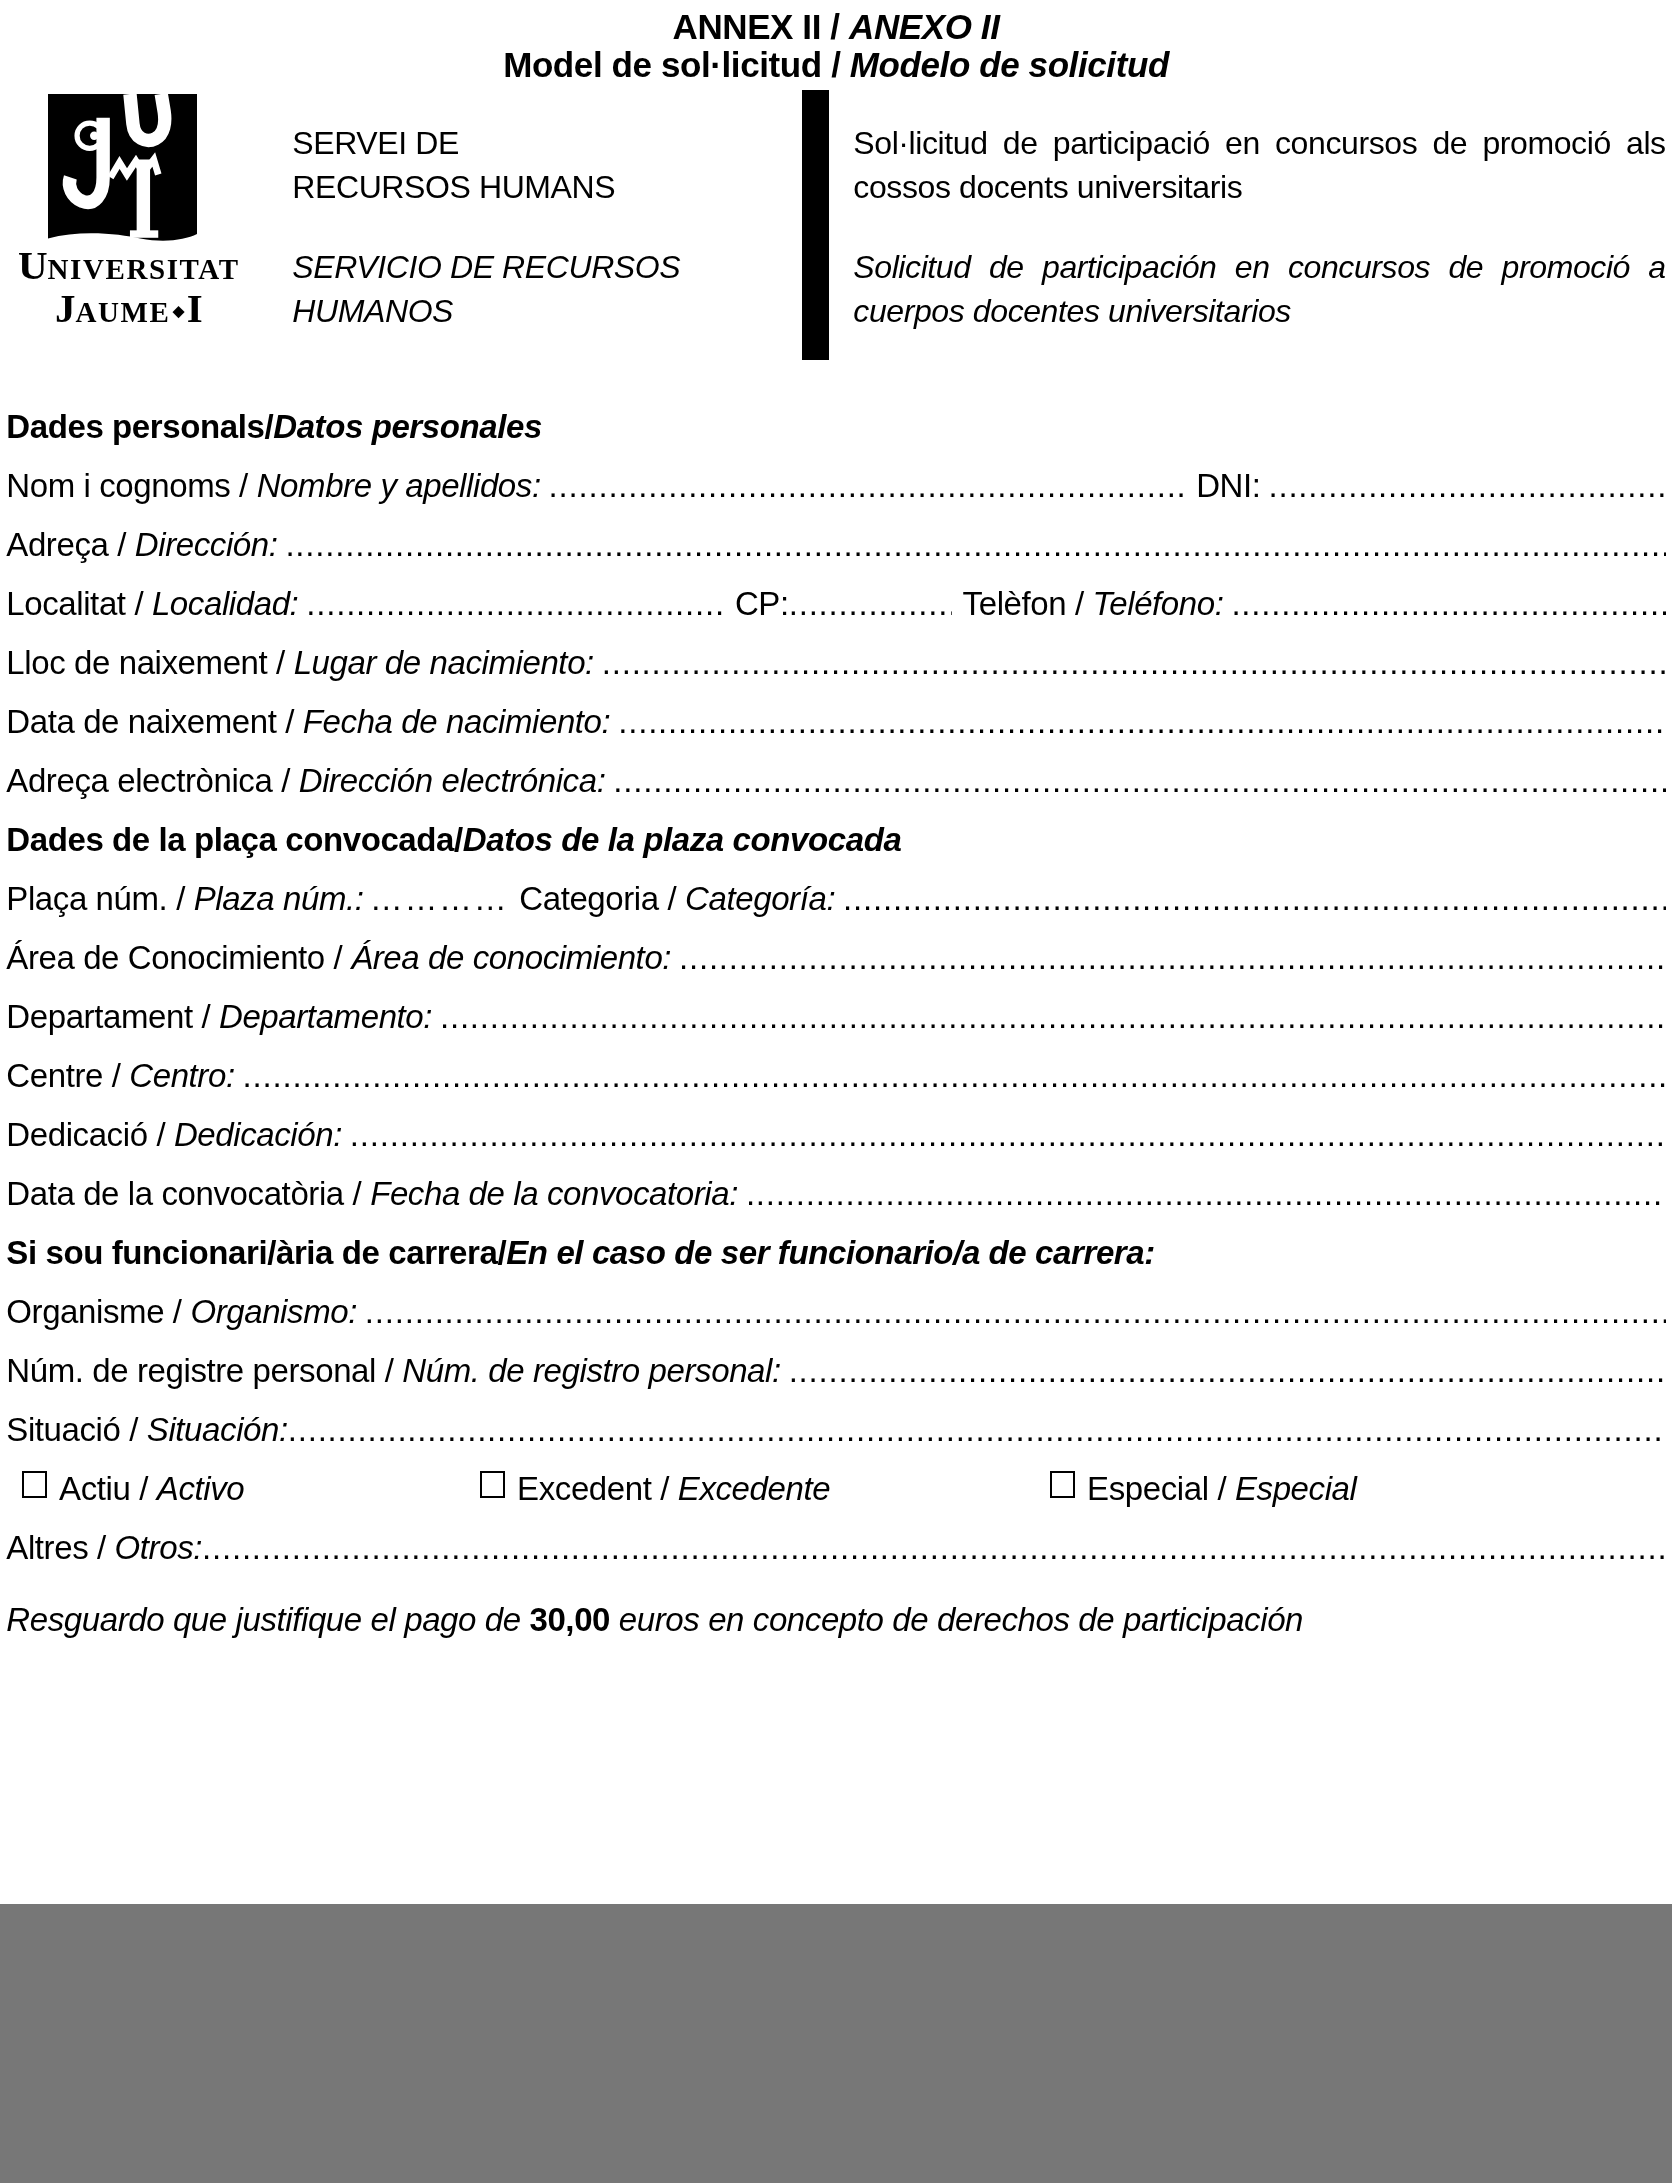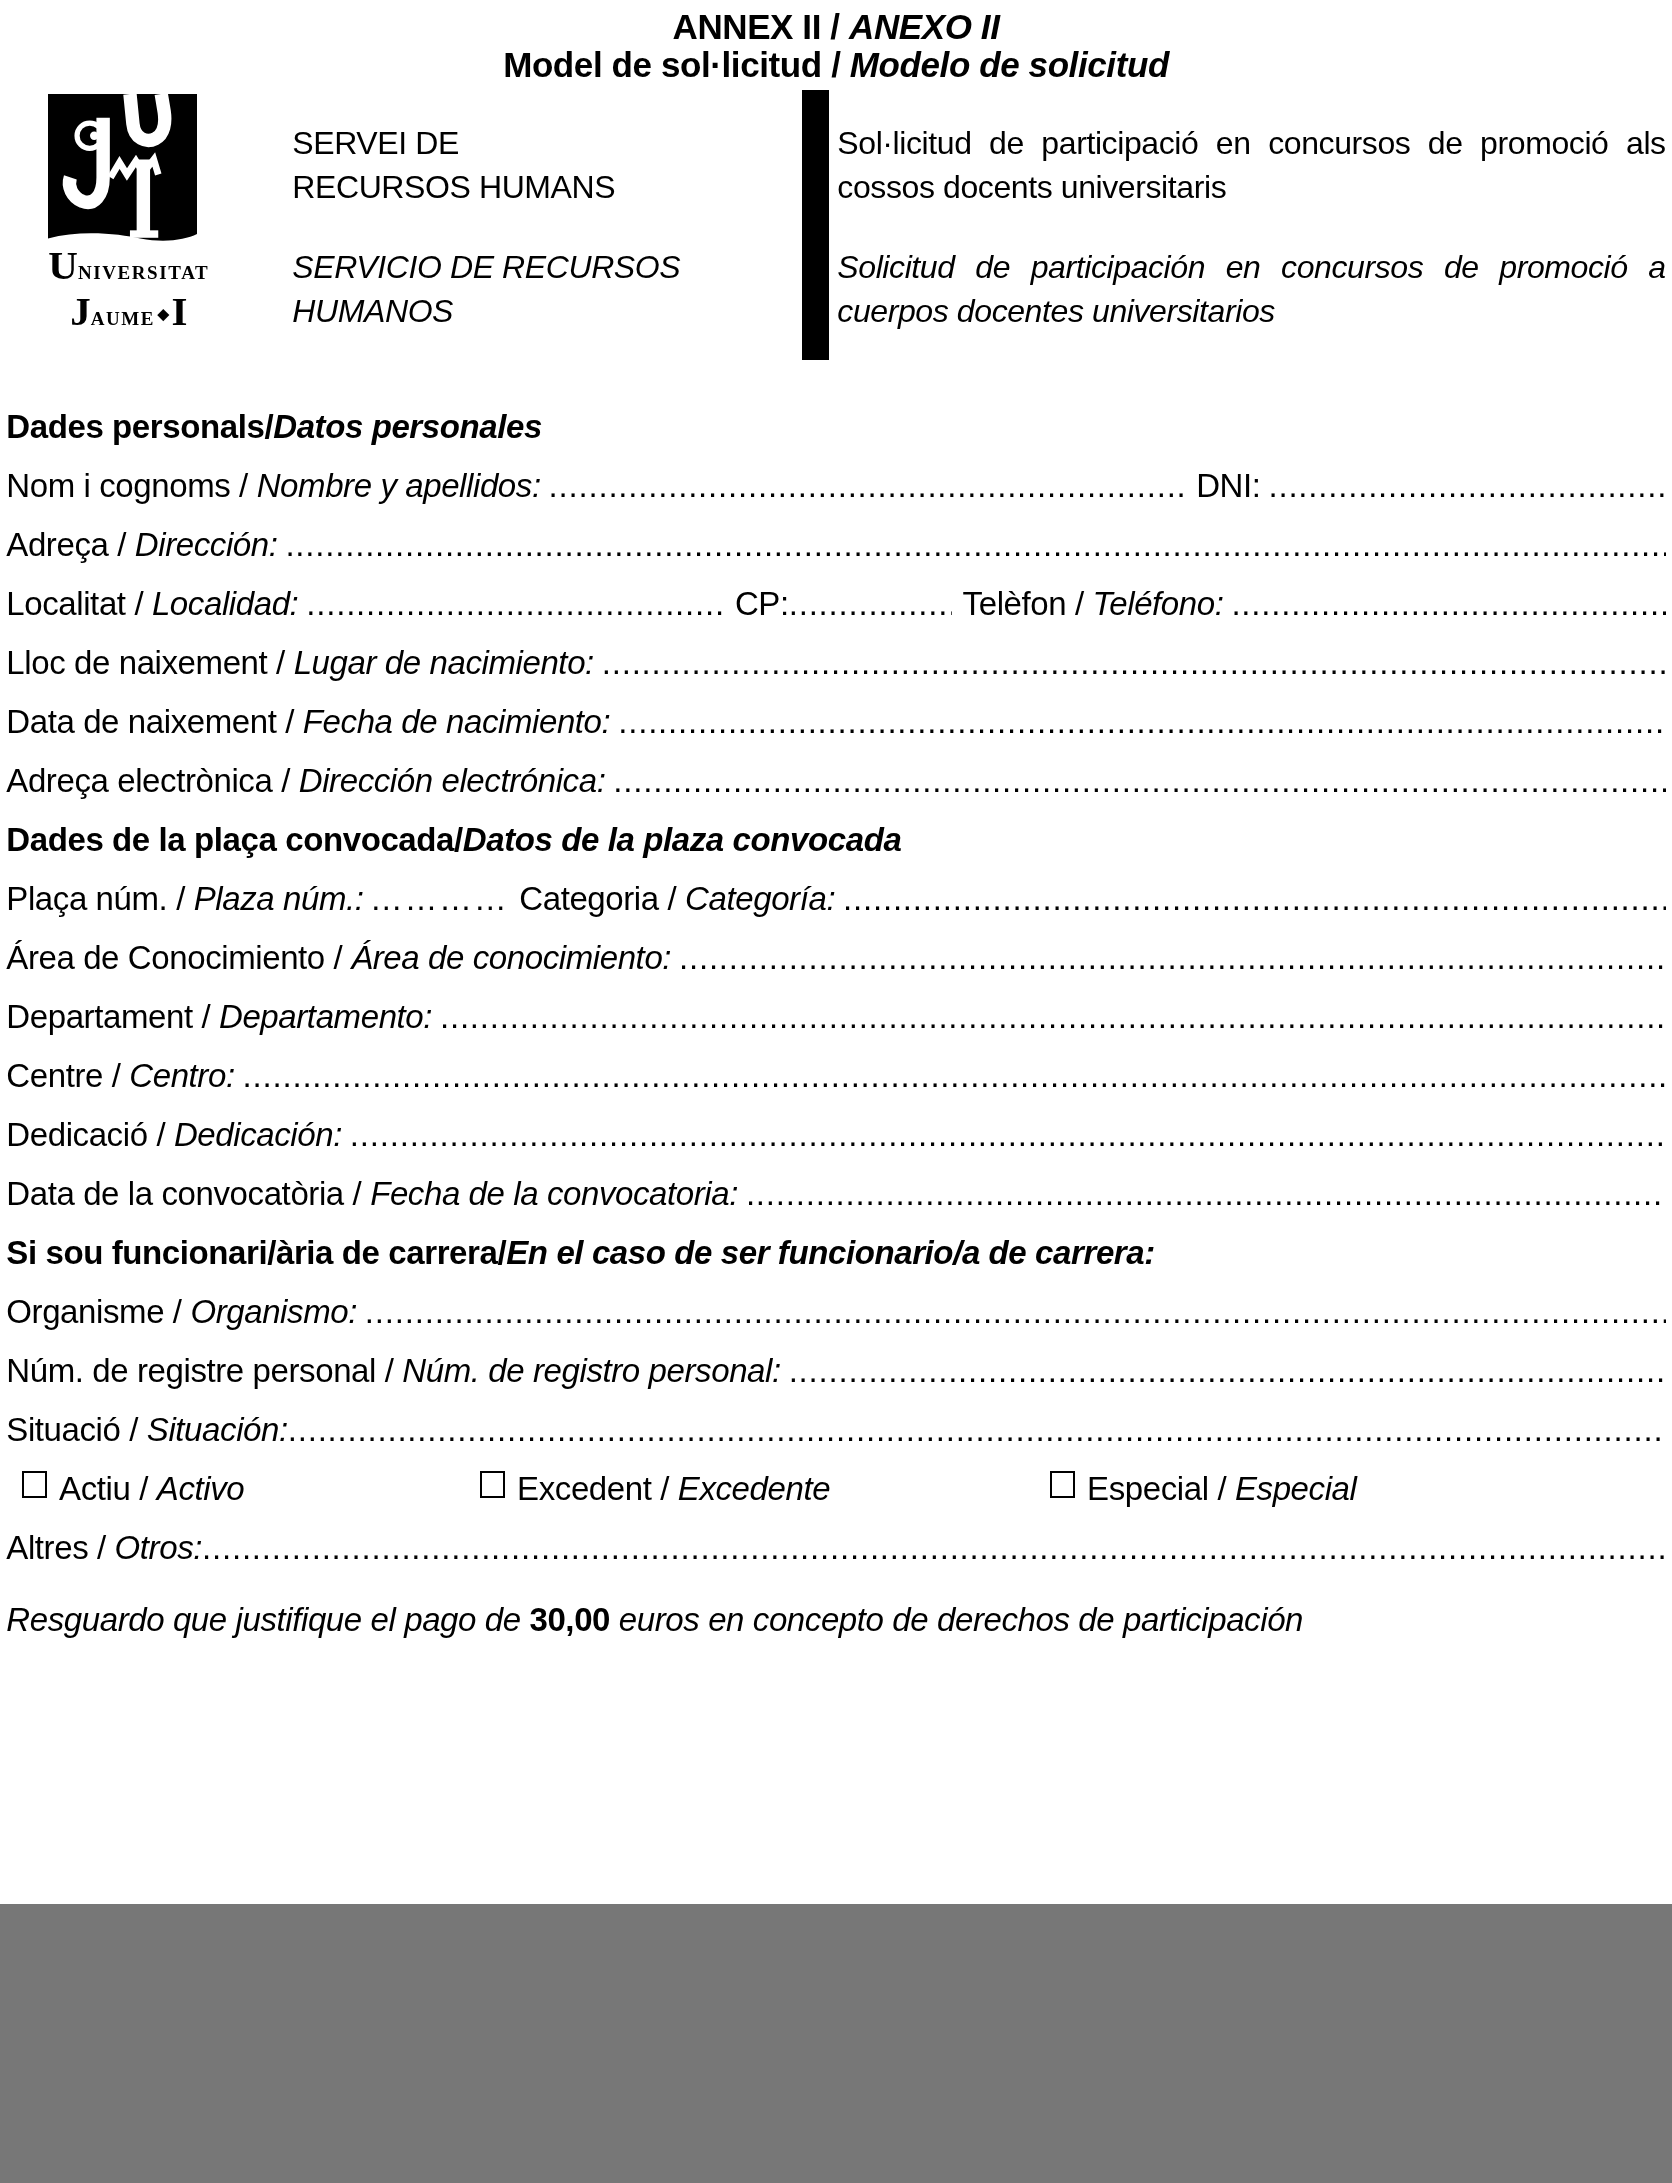"Sol·licitud de participació en concursos" .subject-block { padding-left: 8px -> 24px }
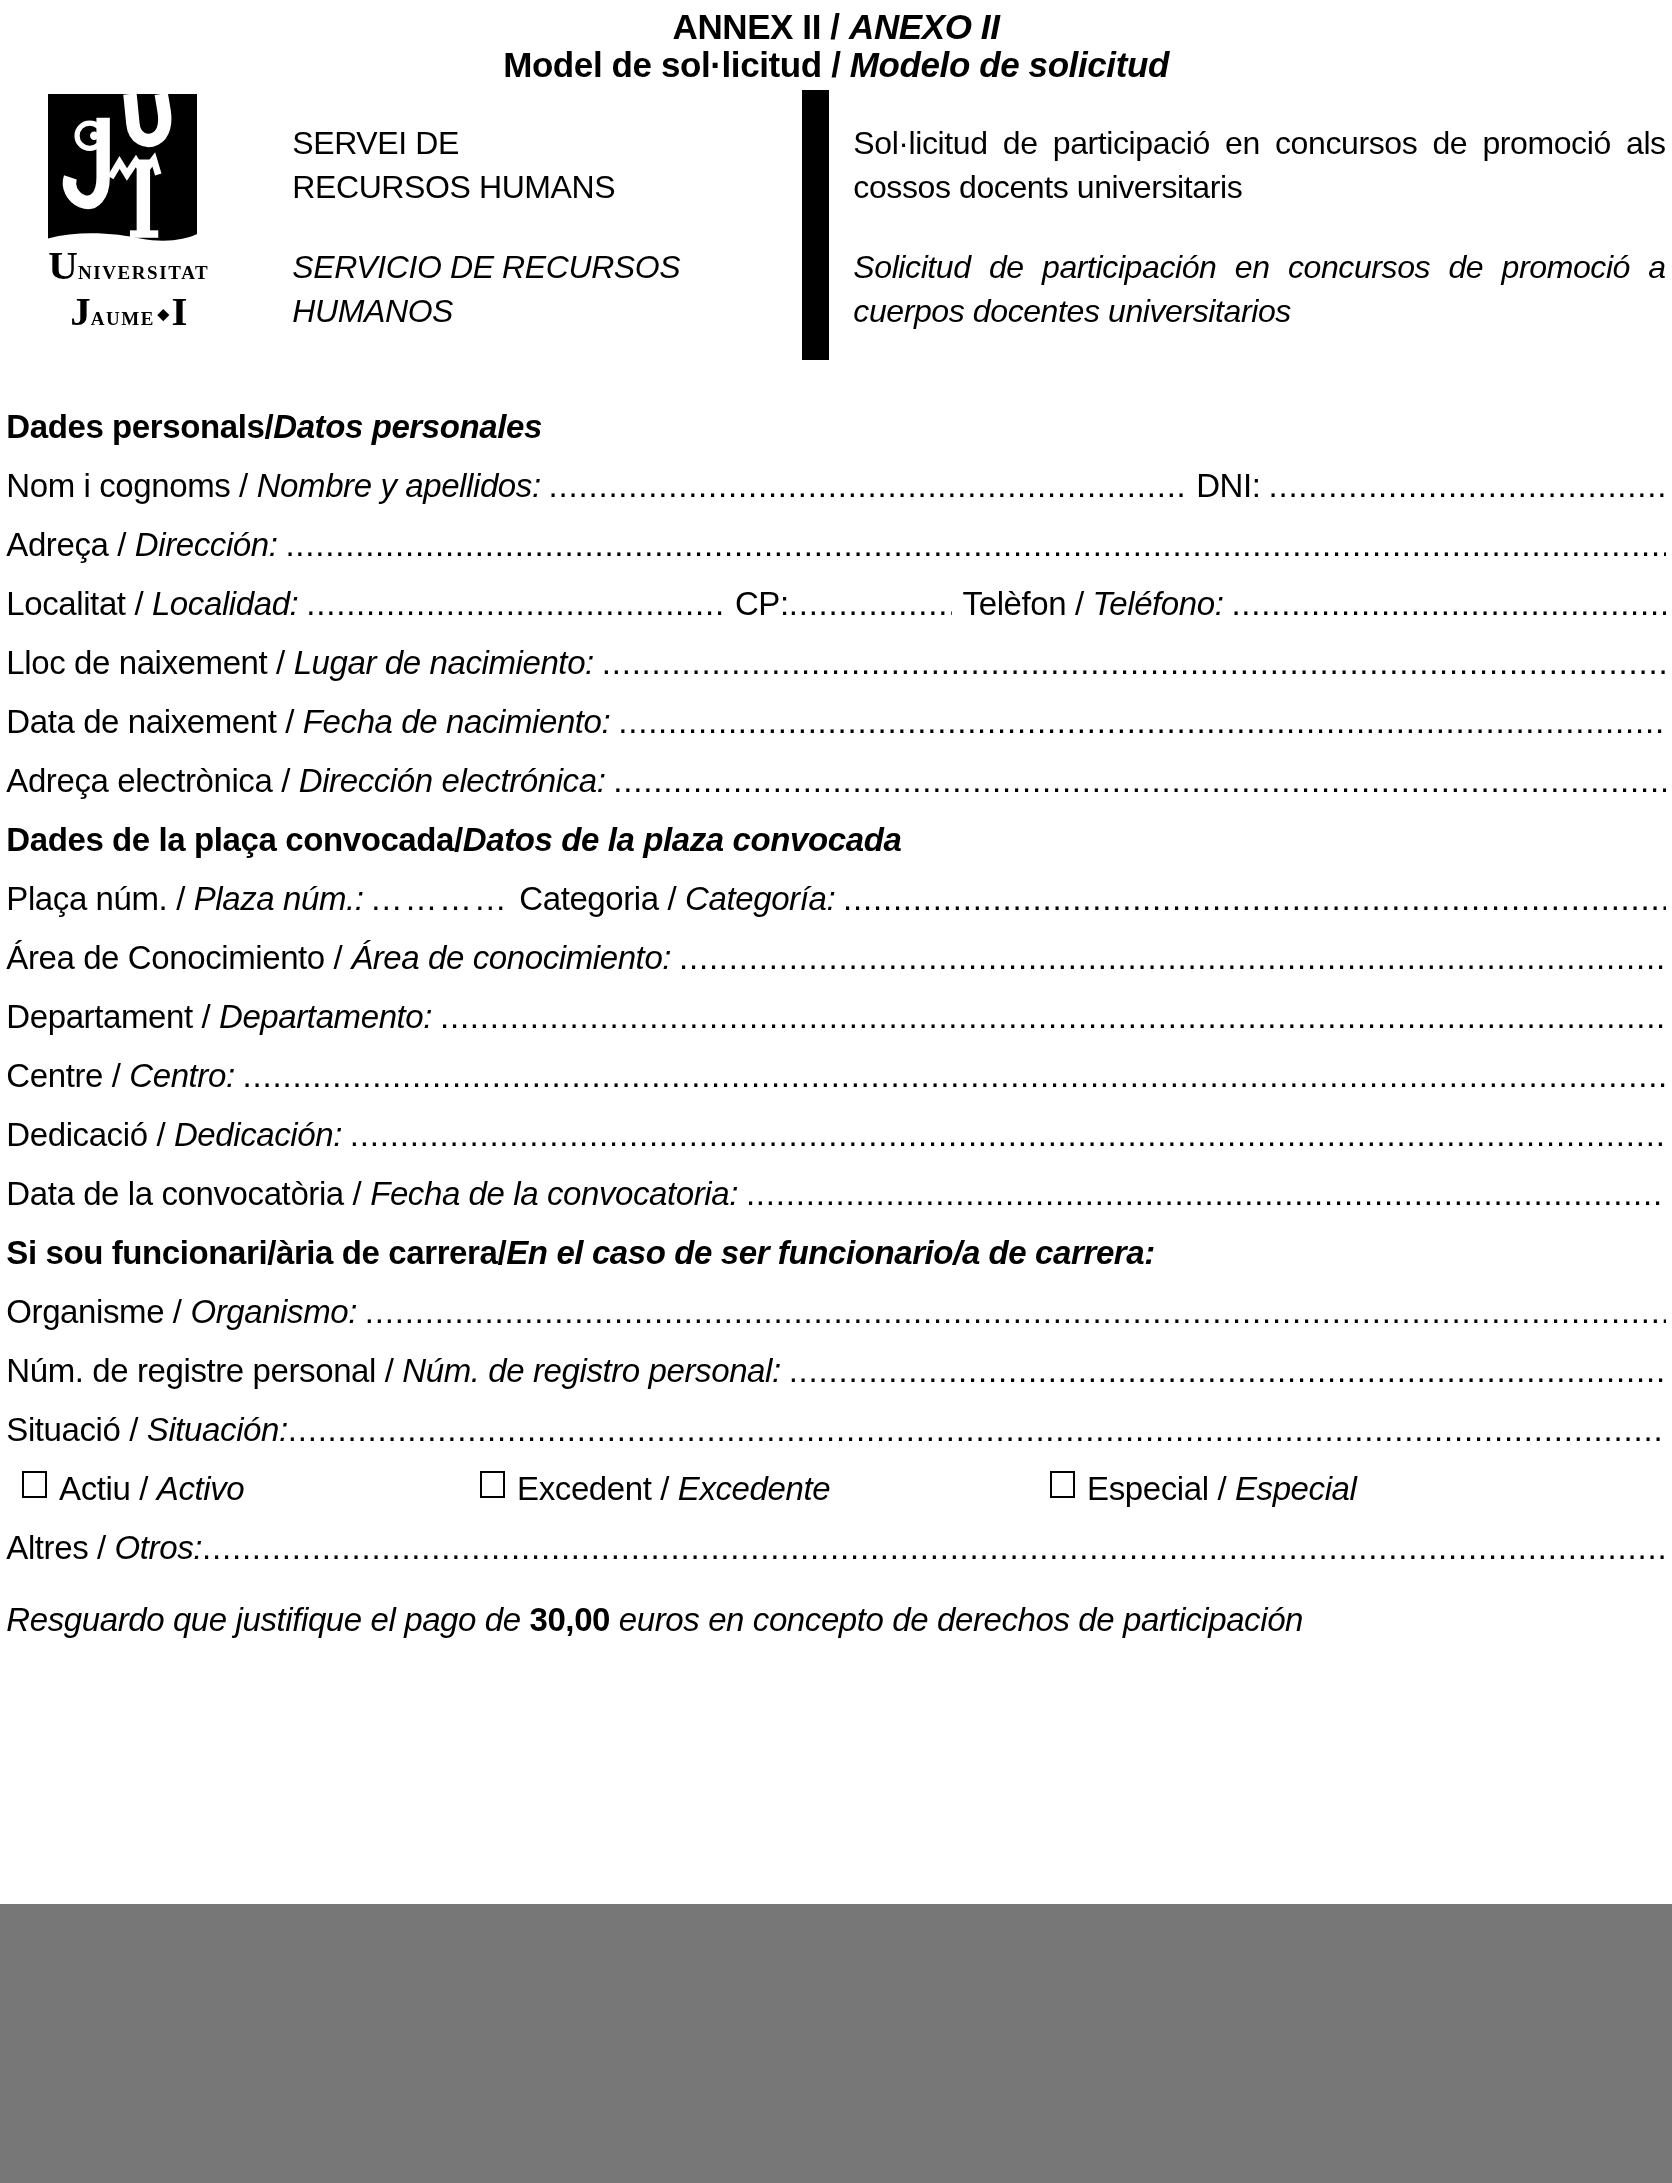"NIVERSITAT" .logo-name .sm { font-size: 19px -> 29px }
